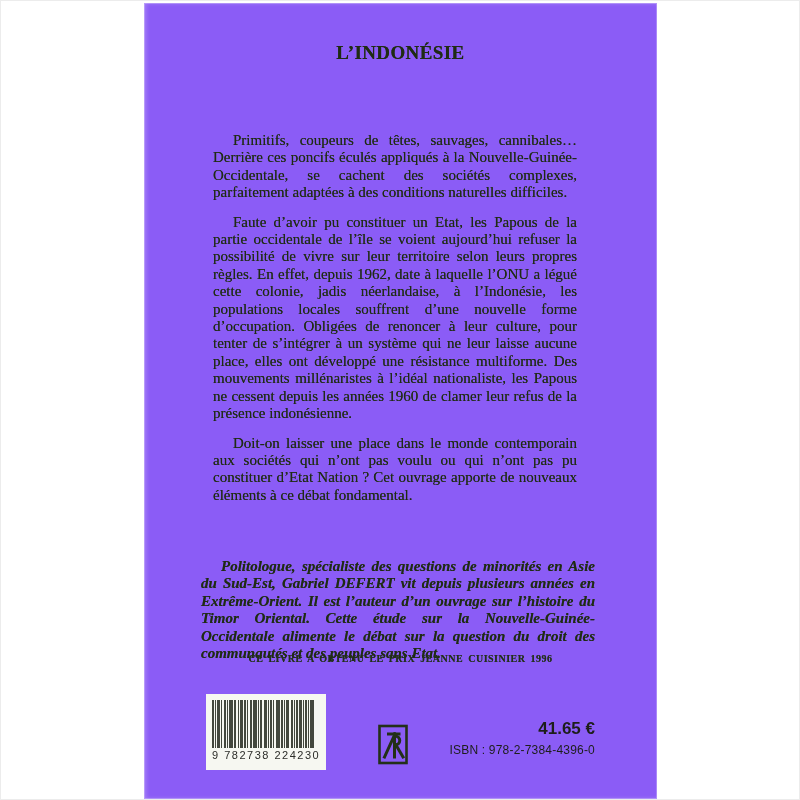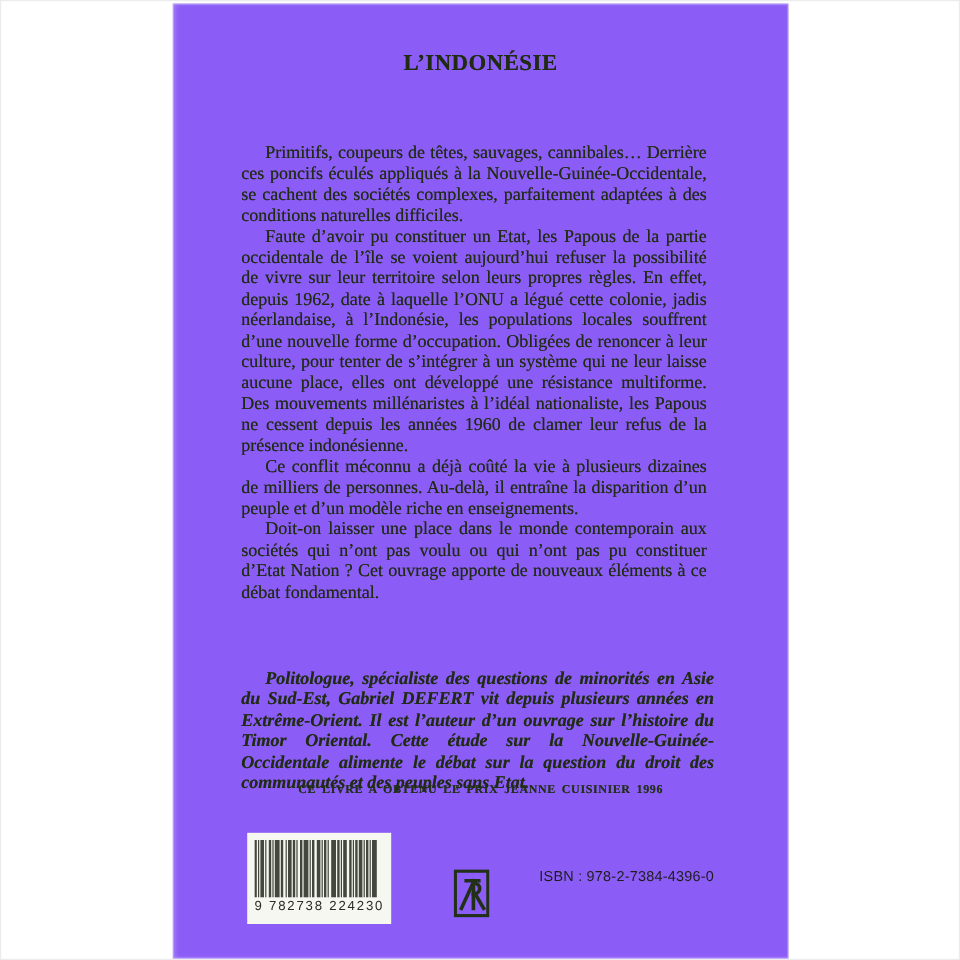"Primitifs, coupeurs de têtes, sauvages," .body-text p { margin: 0 -> 12px }
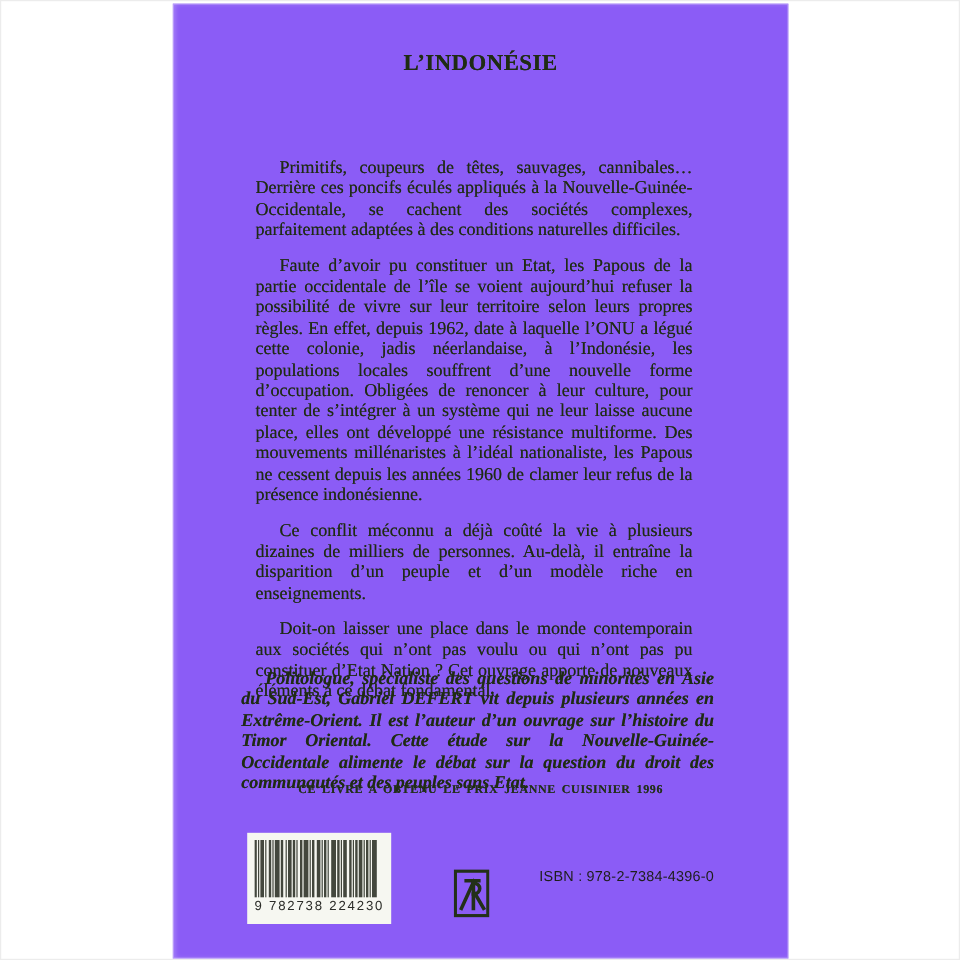"Ce conflit méconnu a déjà" p { html: <p>Ce conflit méconnu a déjà coûté la vie à plusieurs dizaines de milliers de personnes. Au-delà, il entraîne la disparition d’un peuple et d’un modèle riche en enseignements.</p> -> none }
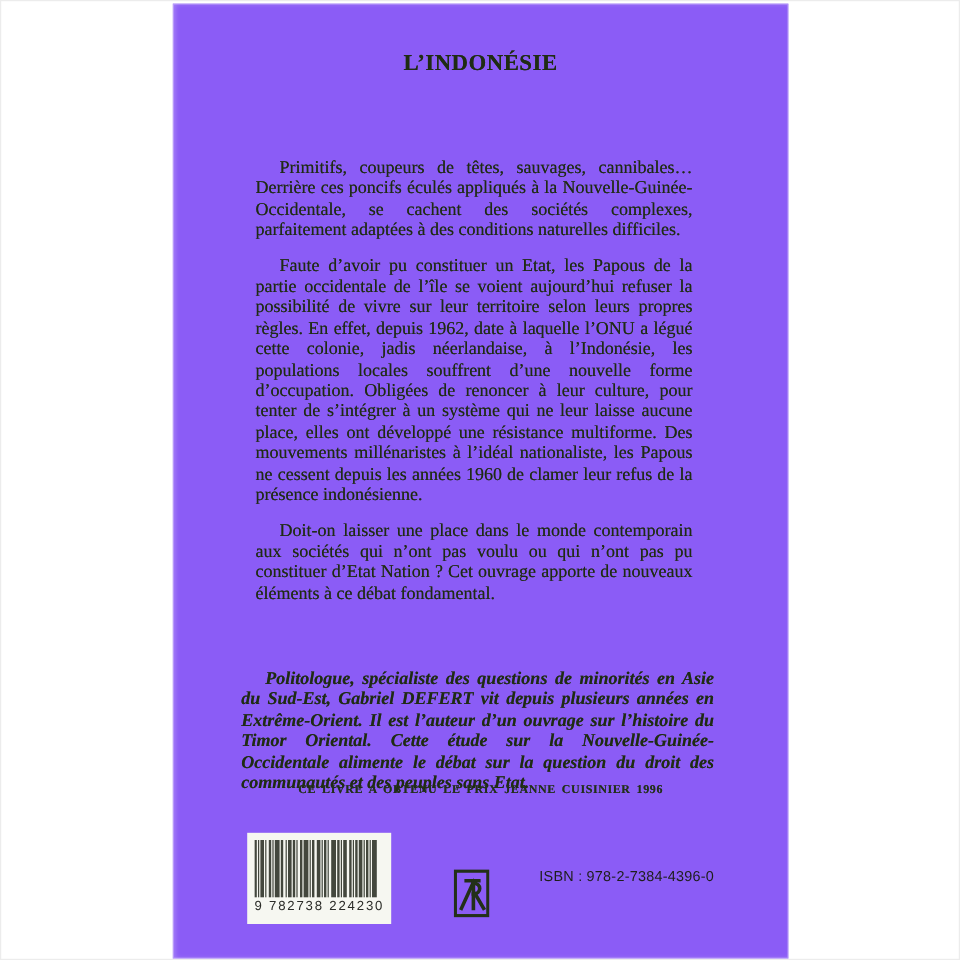"41.65 €" div.price { html: none -> <div>41.65 €</div> }
